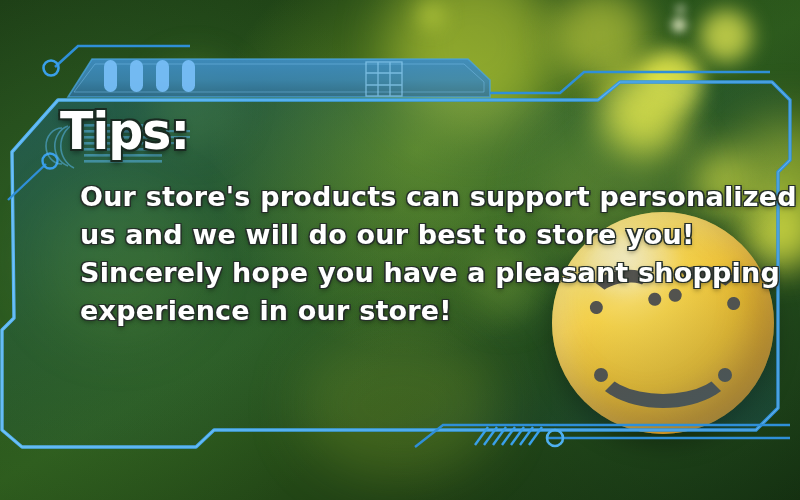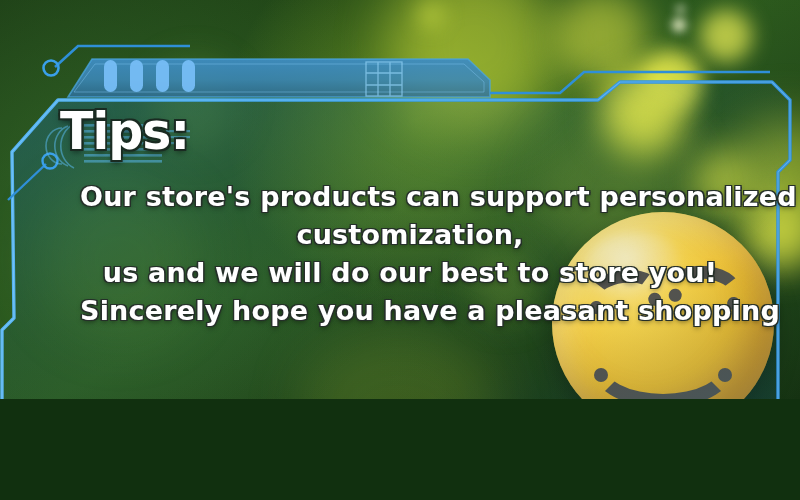"Tips:" #stage { height: 399px -> 500px; text-align: center -> none }
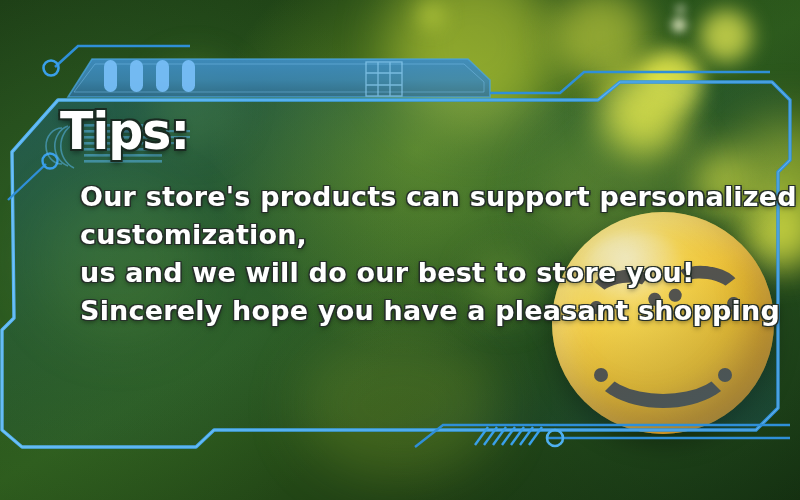"customization," span.ln { html: <span>customization,</span> -> none }
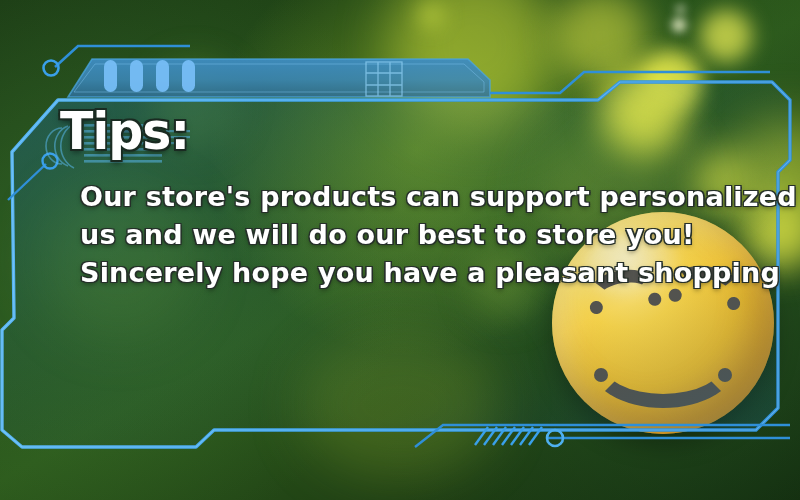"experience in our store!" span.ln { html: none -> <span>experience in our store!</span> }
